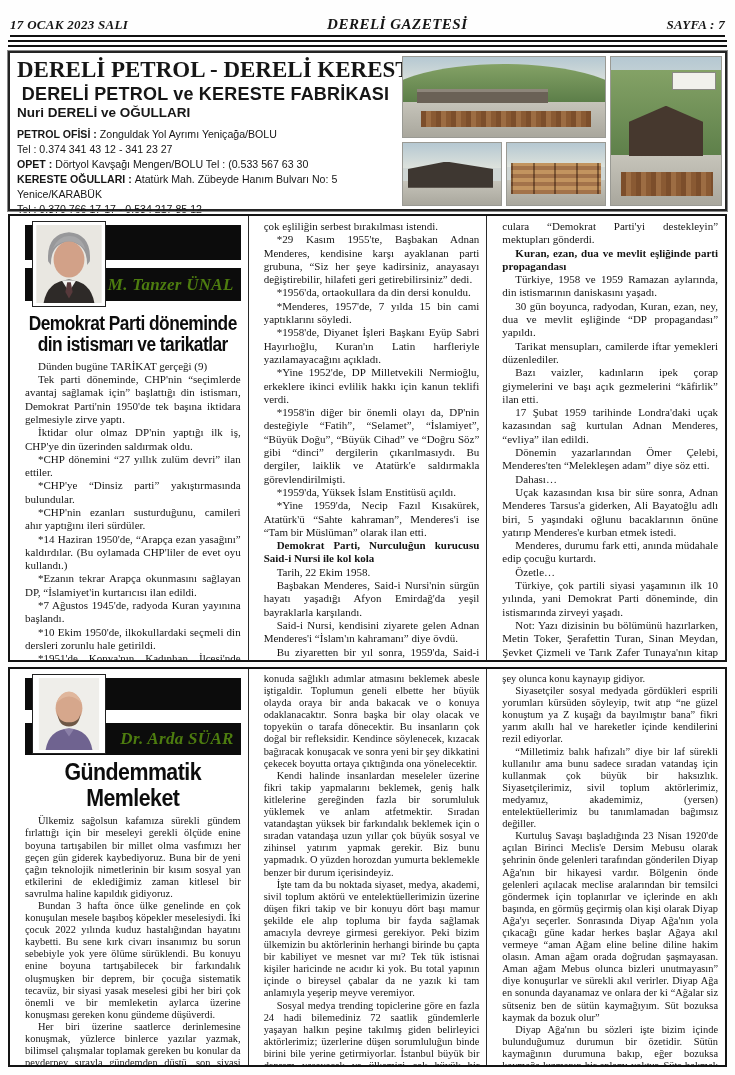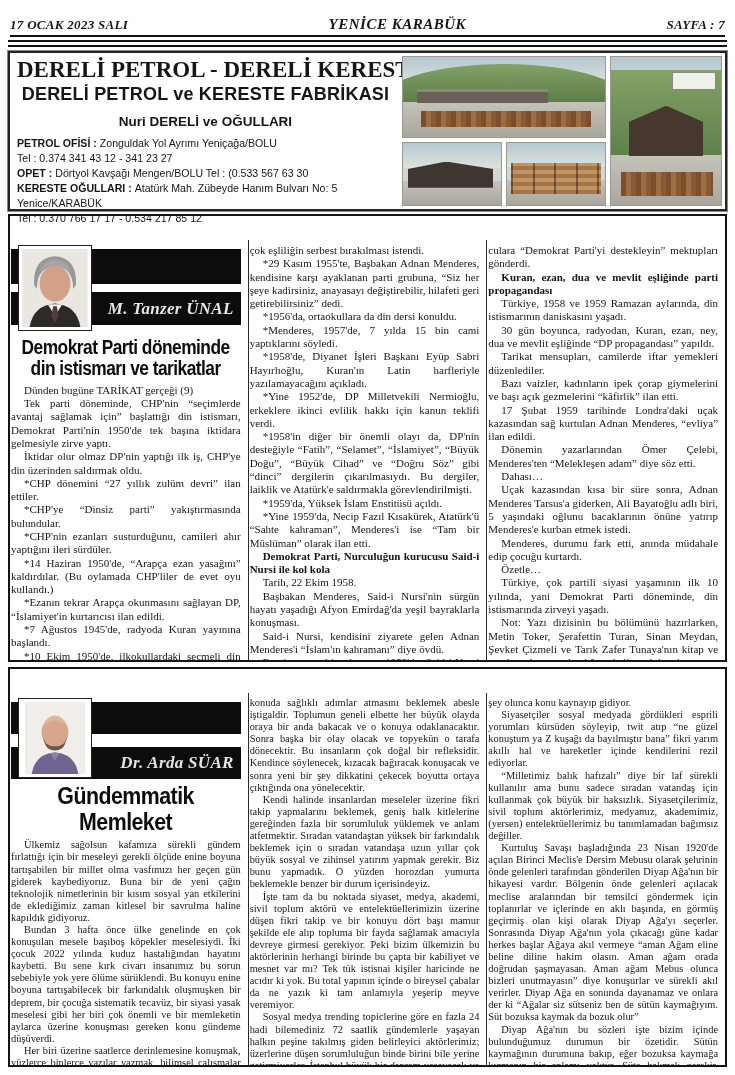"YENİCE KARABÜK" span.masthead { text: YENİCE KARABÜK -> DERELİ GAZETESİ }
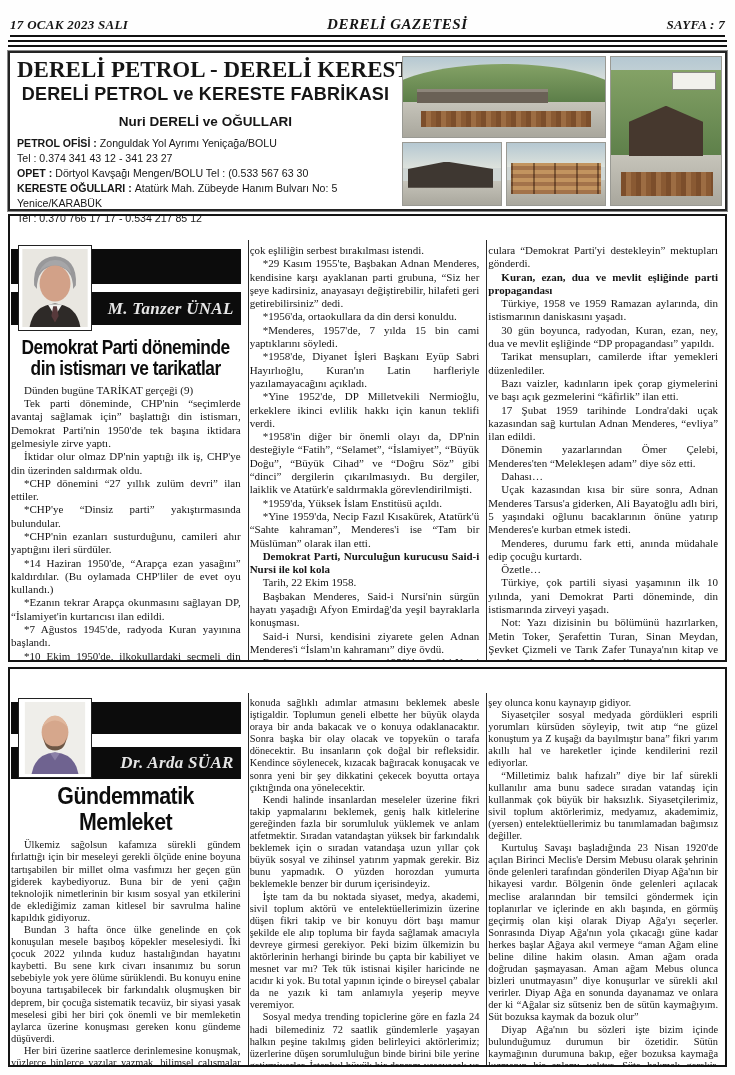"Nuri DERELİ ve OĞULLARI" .ad-sub { margin: 9px 0 7px 0 -> 0 0 7px 0; text-align: center -> left }
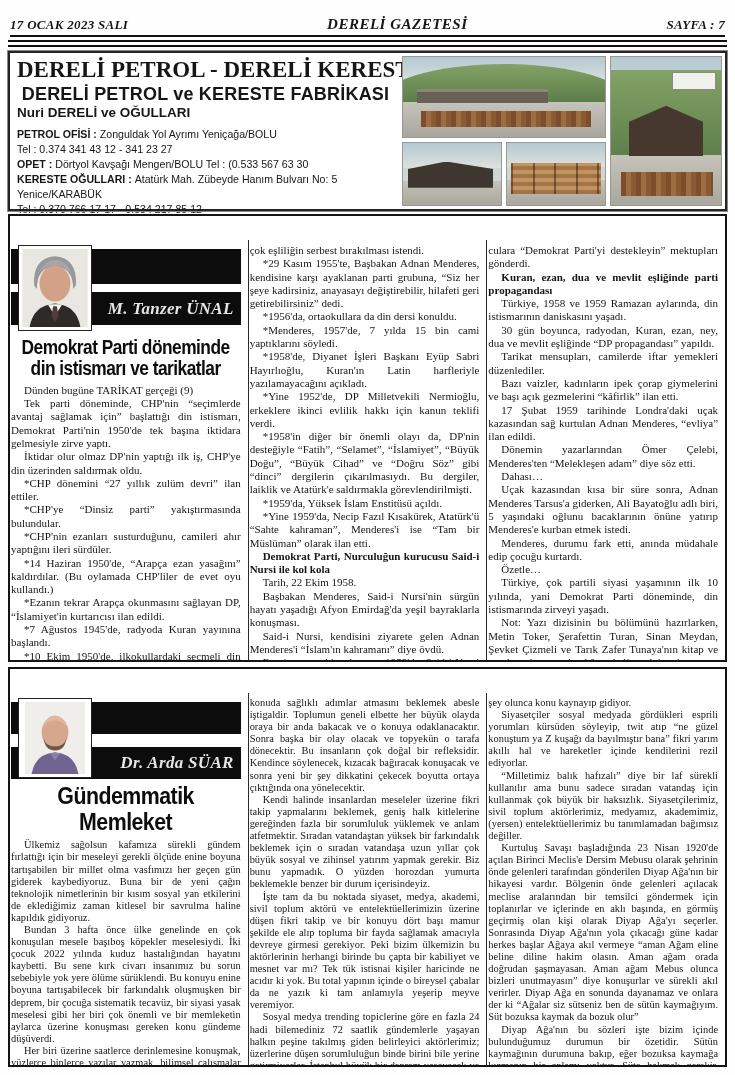"çok eşliliğin serbest bırakılması" .col { margin-top: 24px -> none; padding: 4px 7px 4px 1px -> 4px 7px 4px 15px }
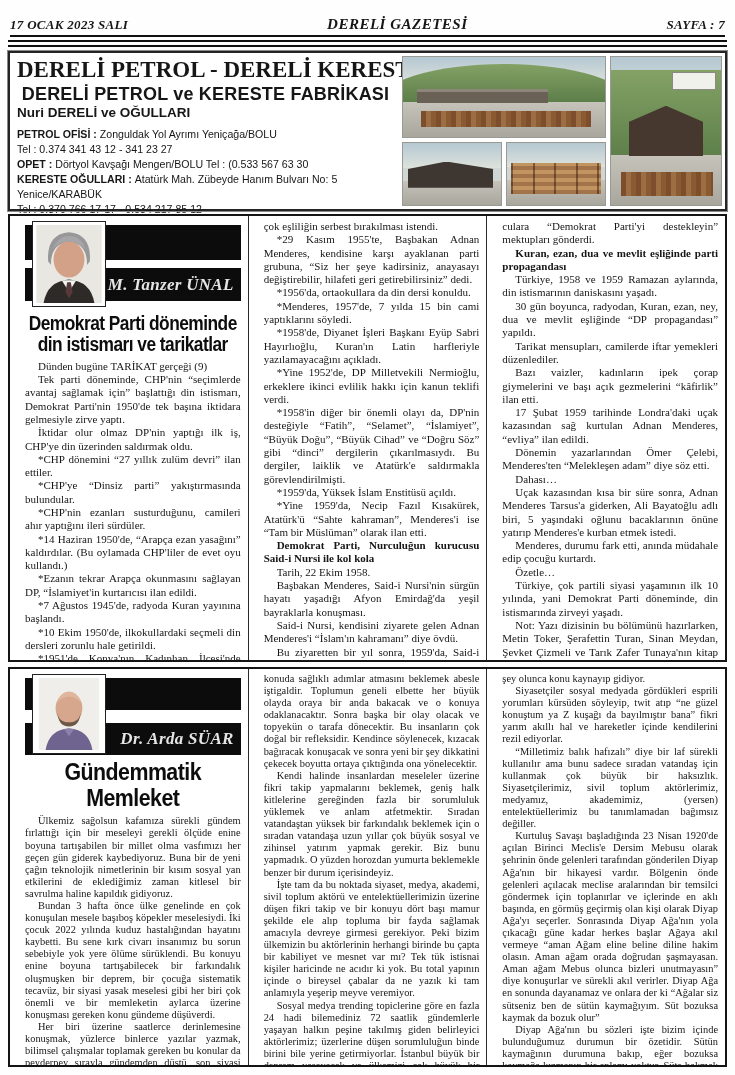"M. Tanzer ÜNAL" .authbox .bar-bot { color: #e5e5e5 -> #4d7c0f }
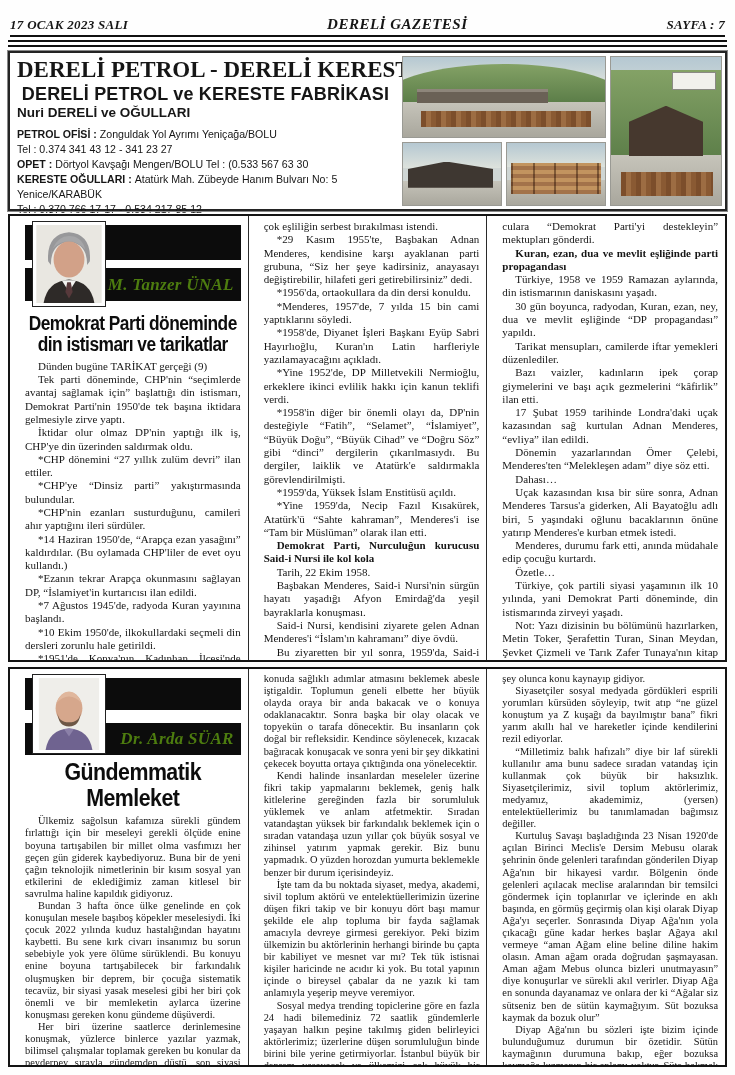"Başbakan Menderes, Said-i Nursi'nin" p.para { text: konuşması -> karşılandı }
